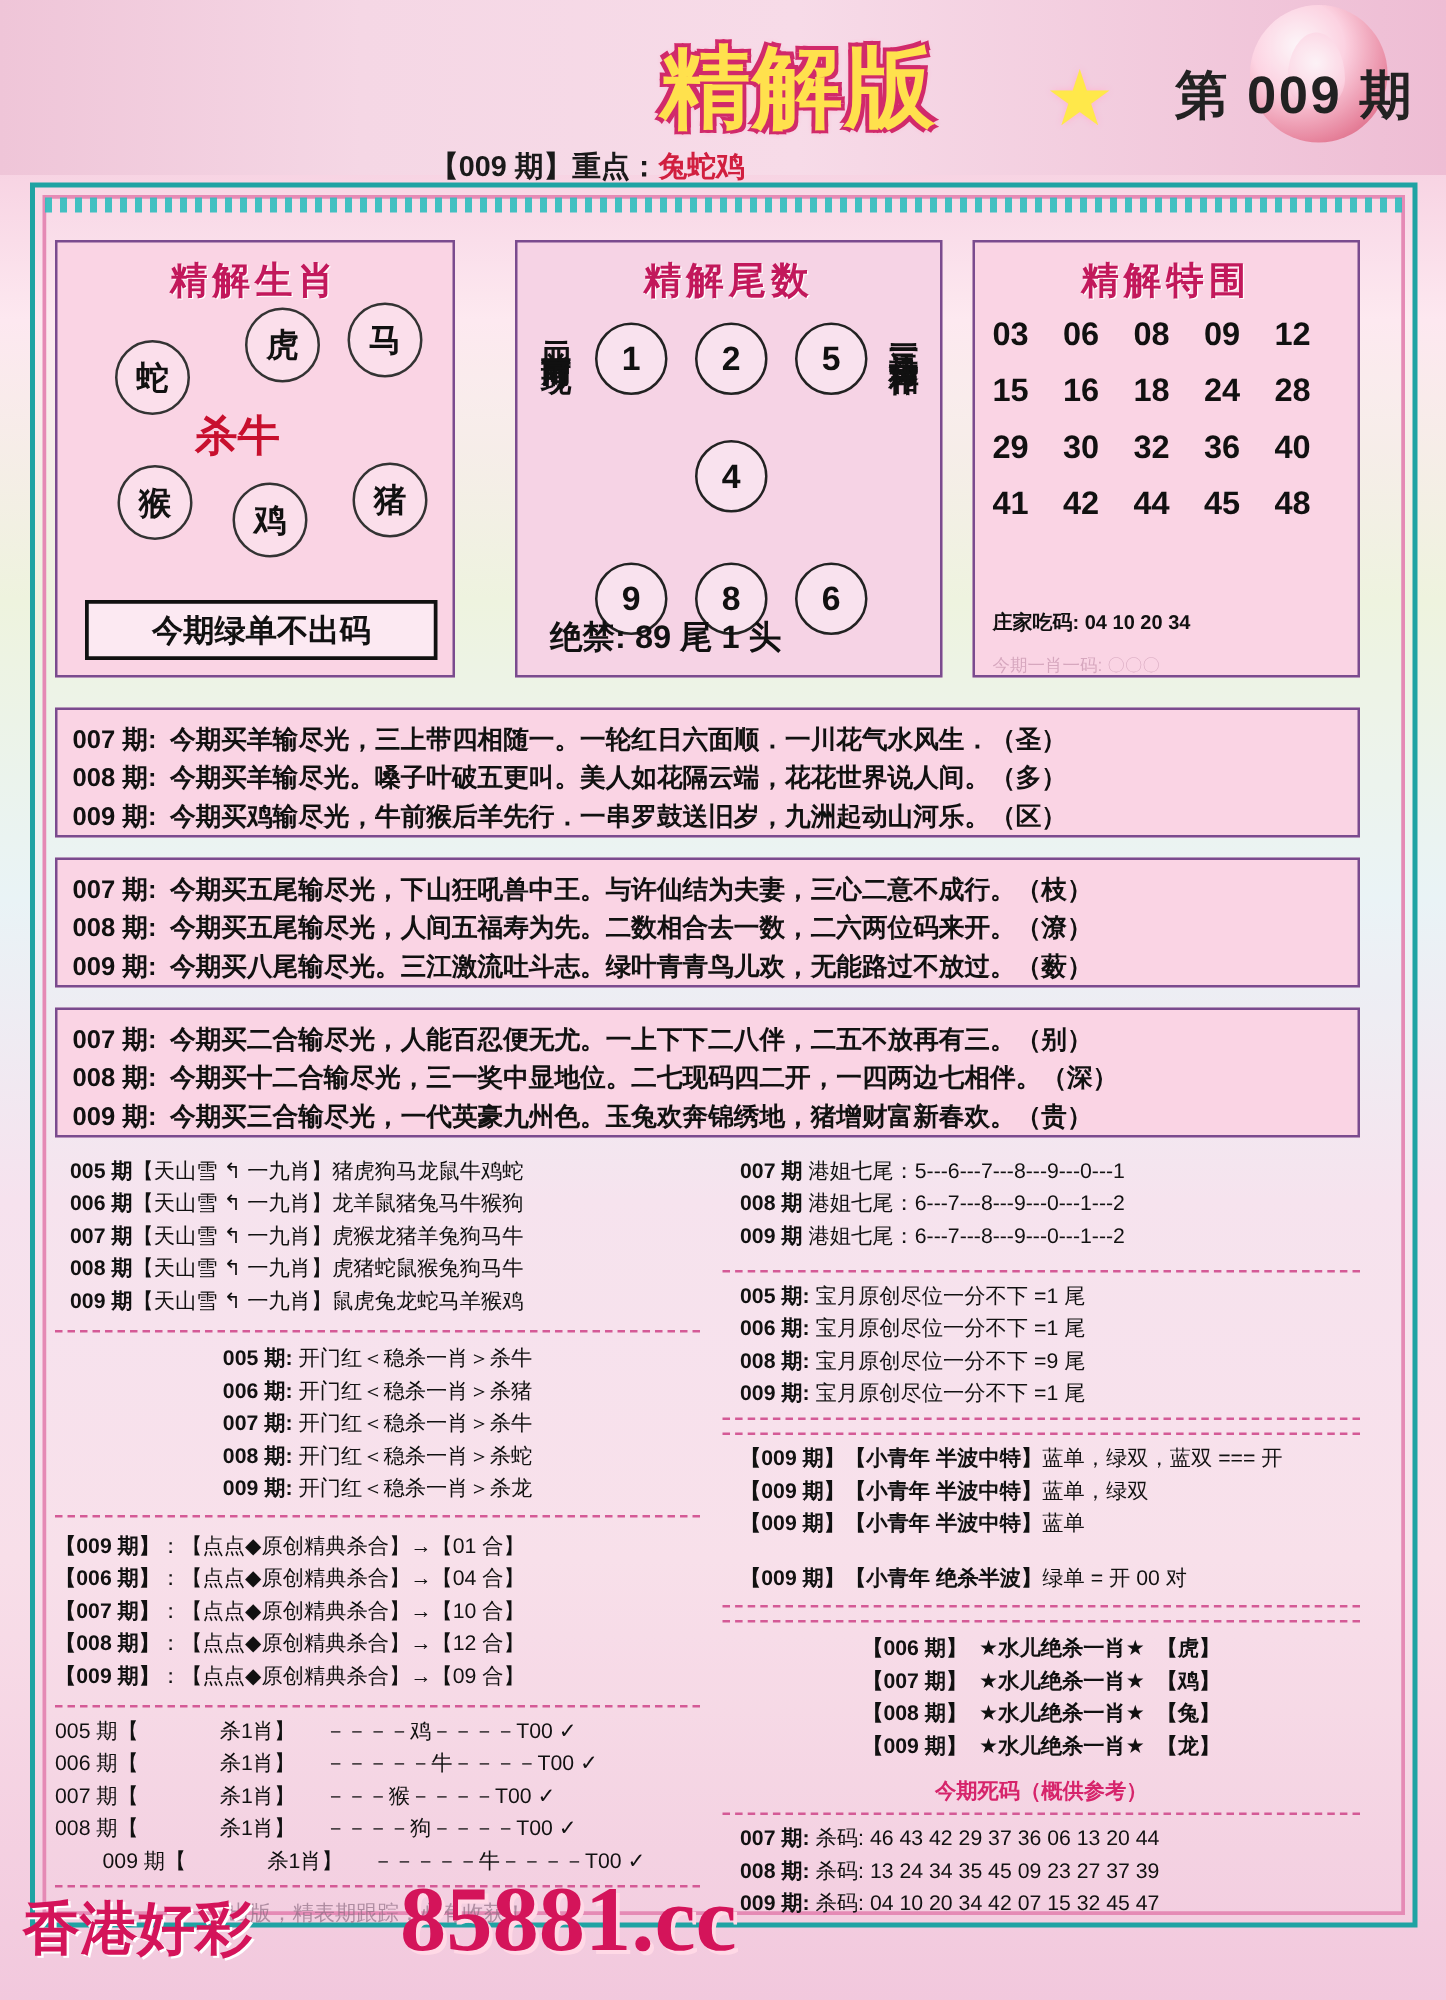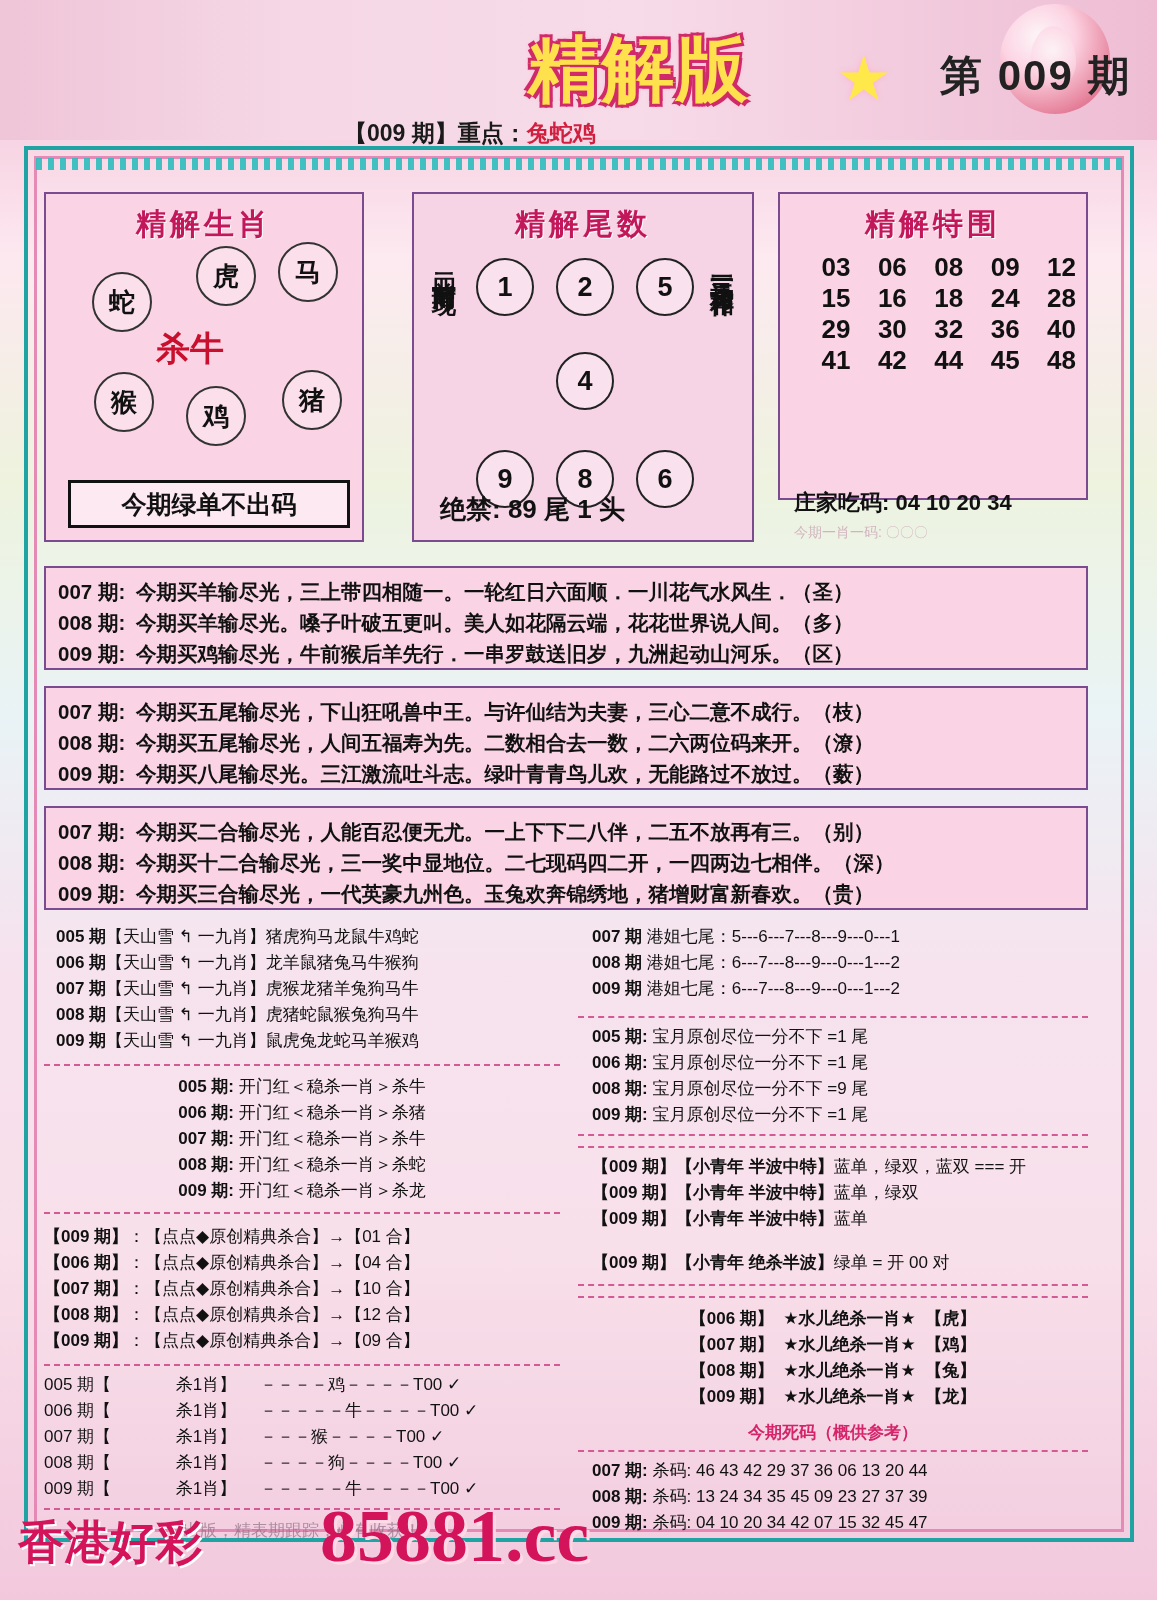"精解特围" #box-special { height: 308px -> 350px }
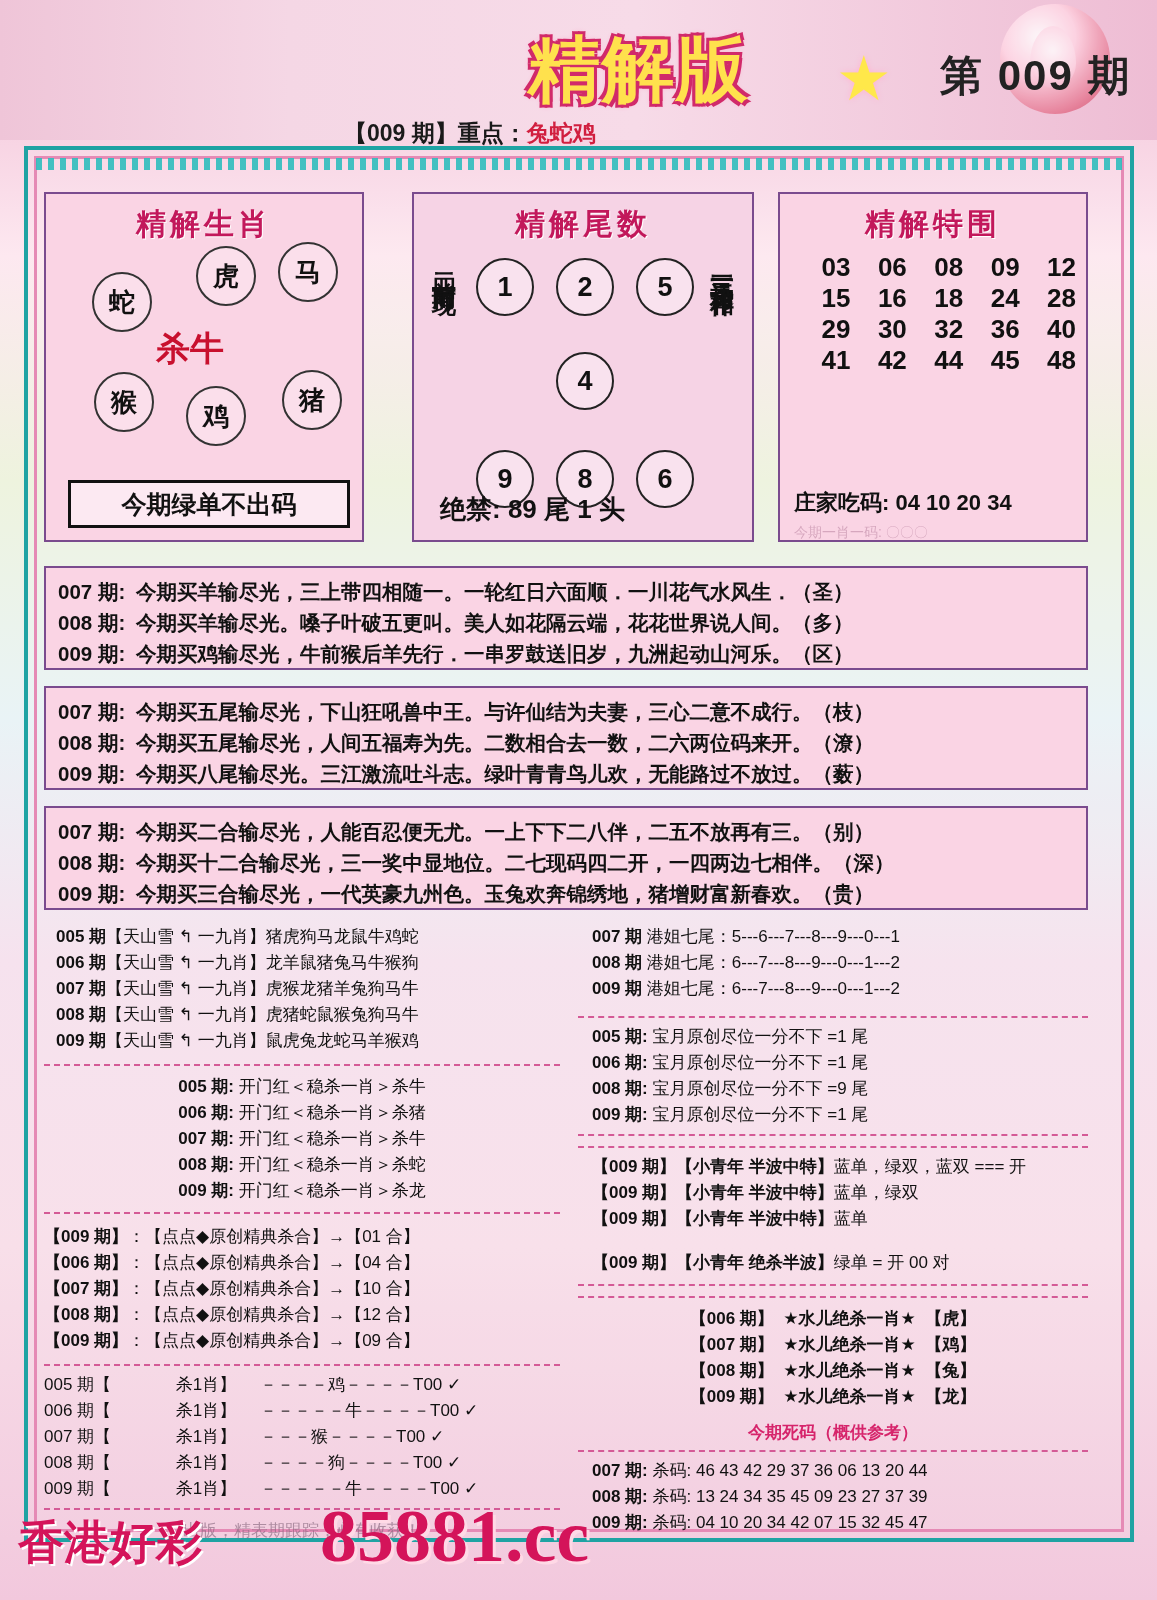"03" .sp-grid { row-gap: none -> 14px; text-align: right -> left }
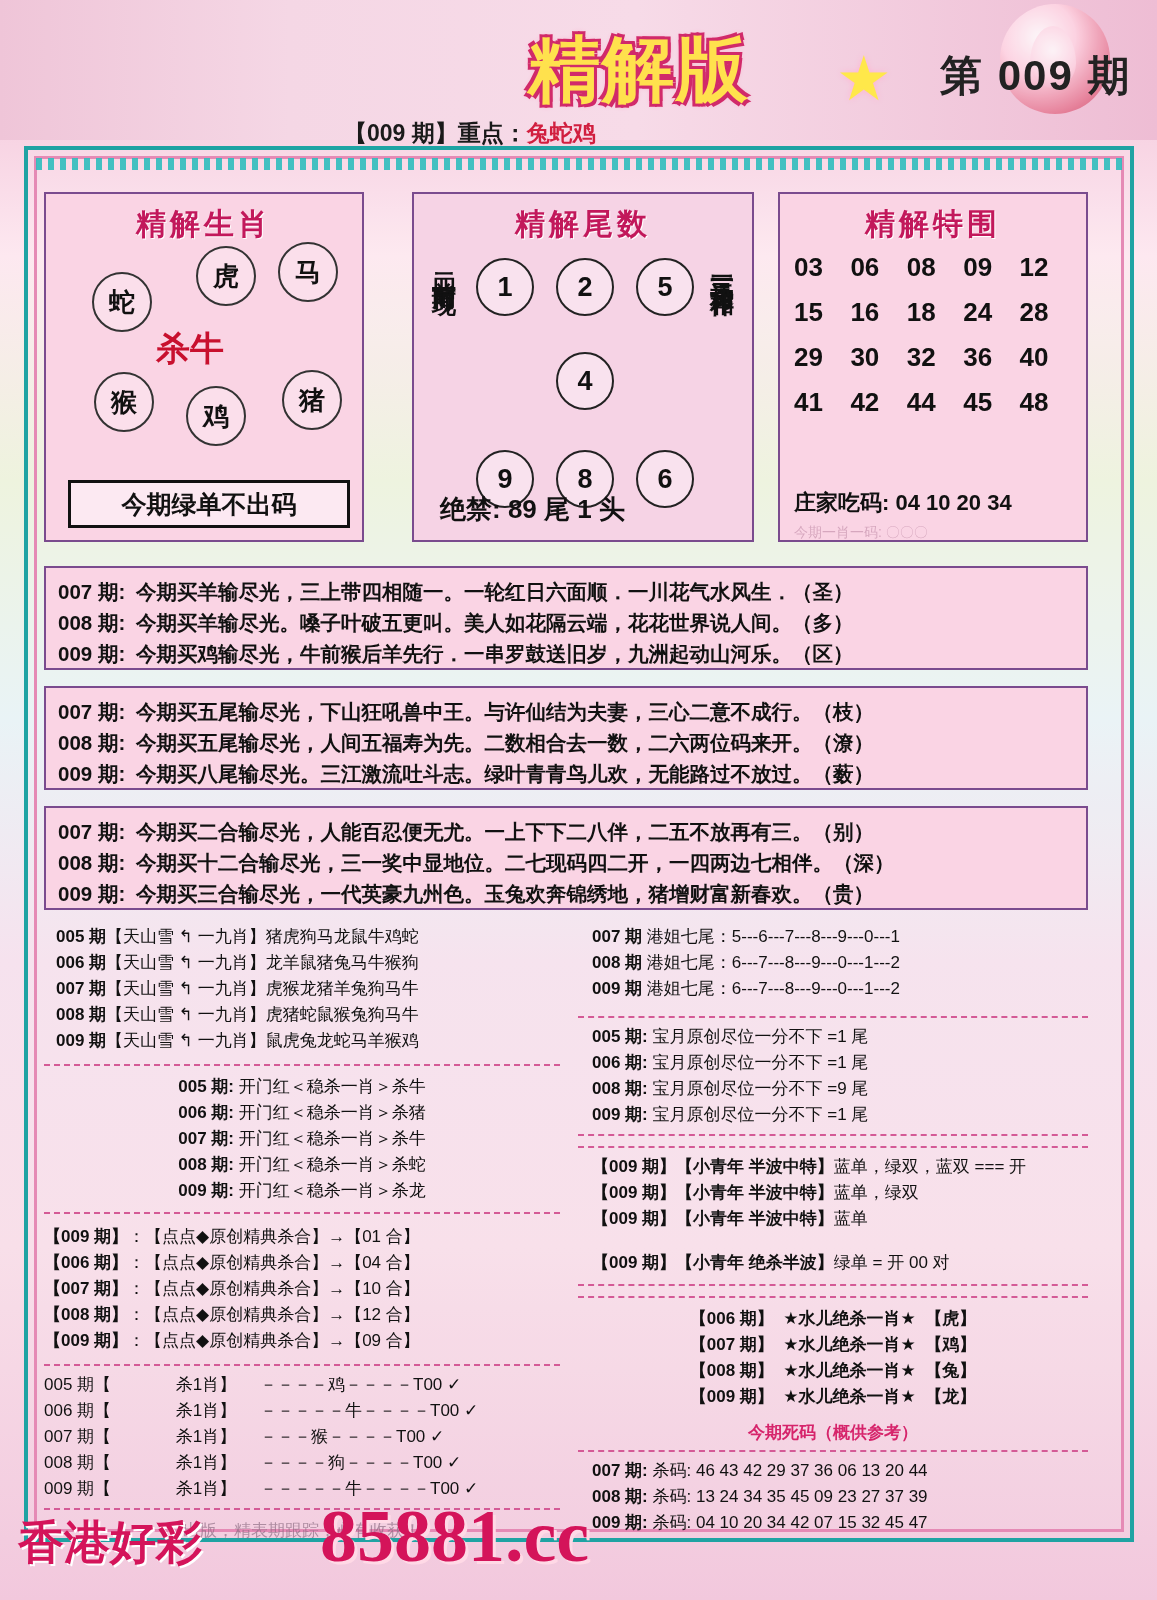"庄家吃码: 04 10 20 34" .banker { font-size: 22px -> 16px }
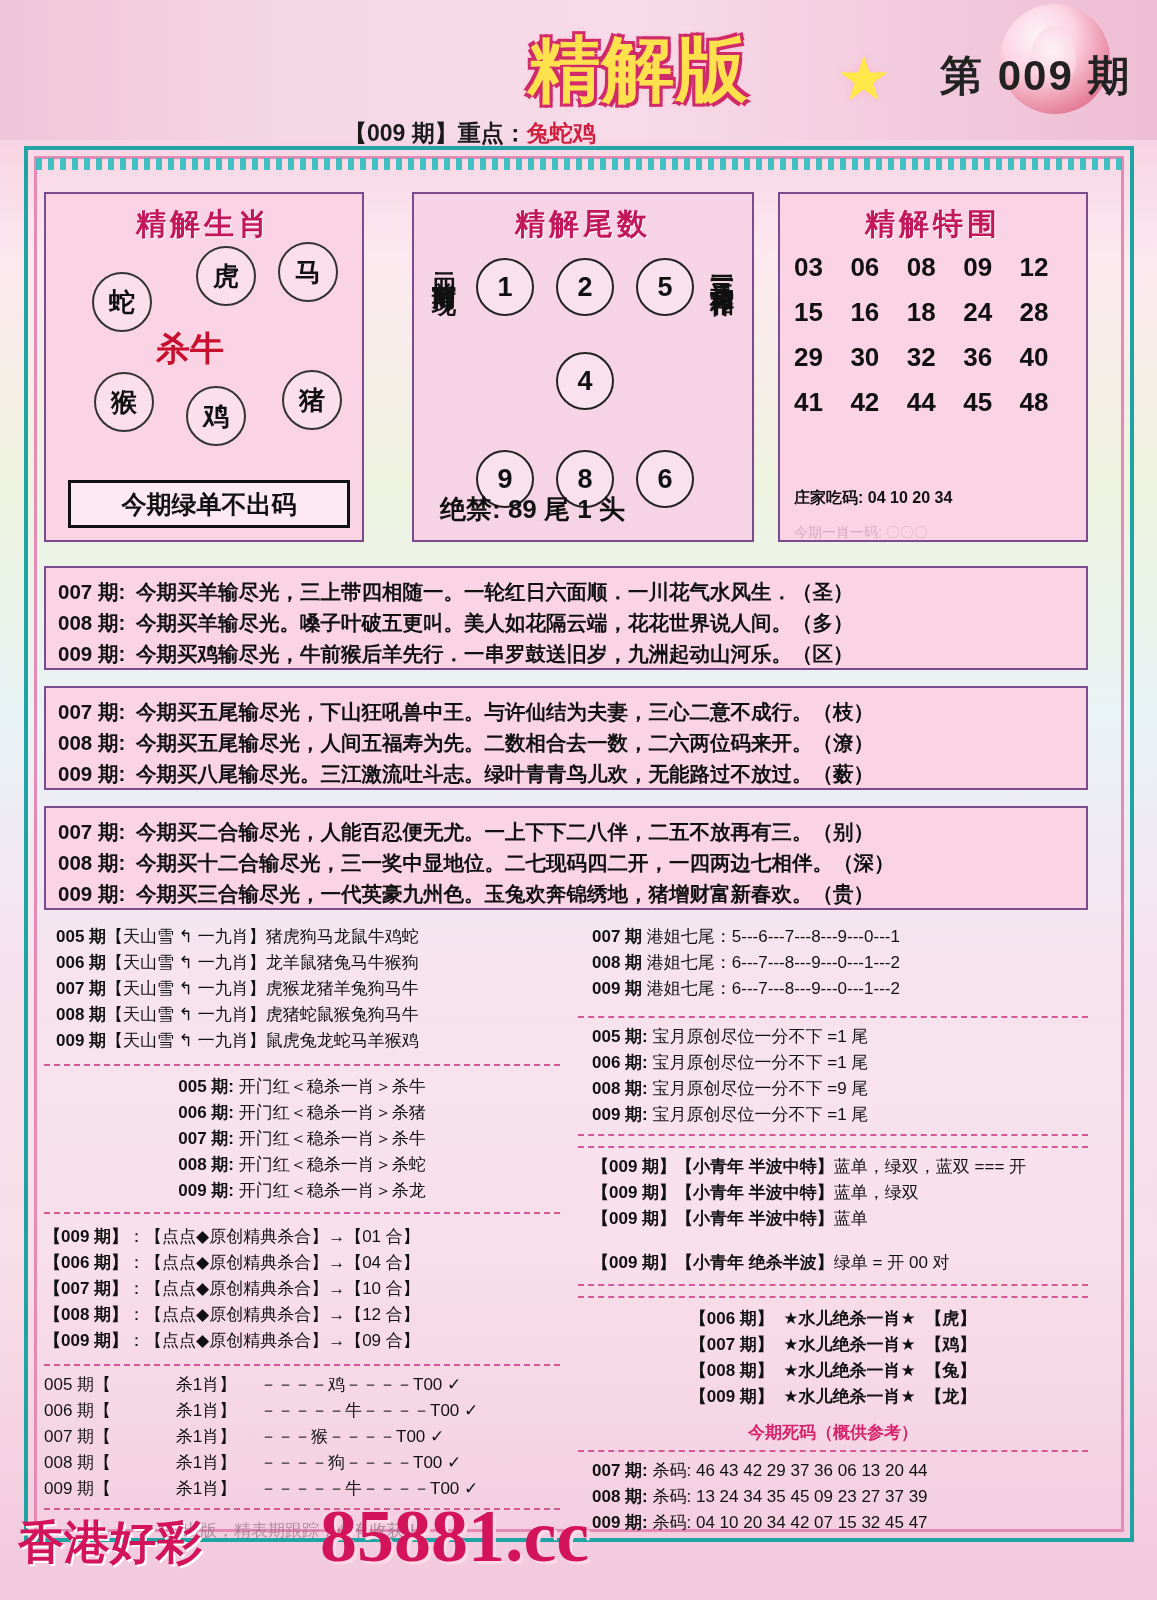"009 期【" span { margin-left: none -> 38px }
